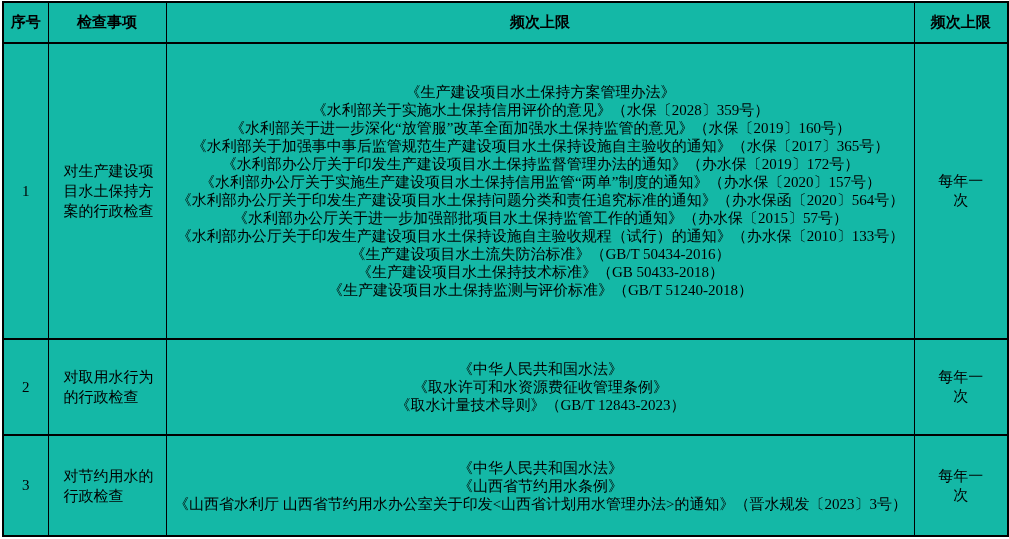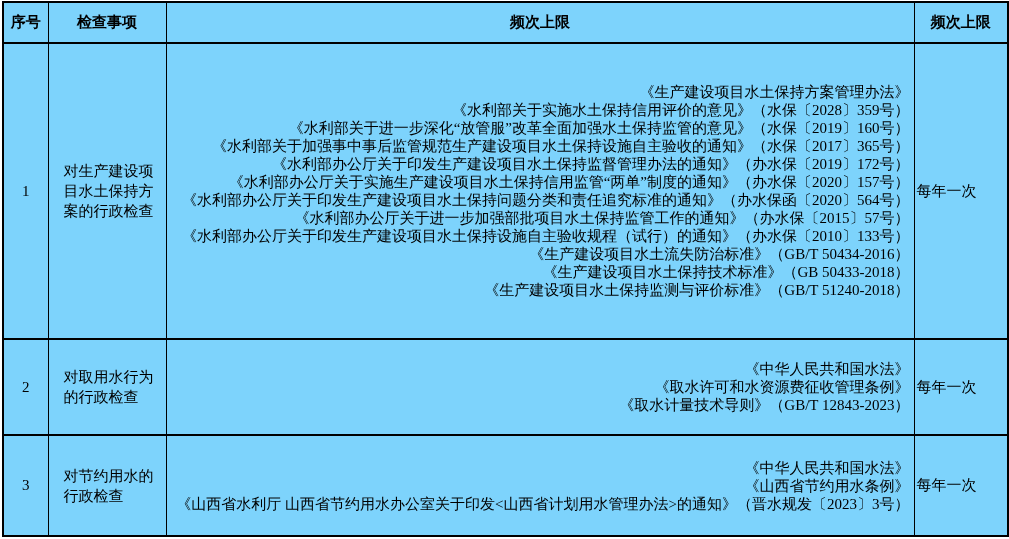"序号" table.doc-table { background: #7dd3fc -> #14b8a6 }
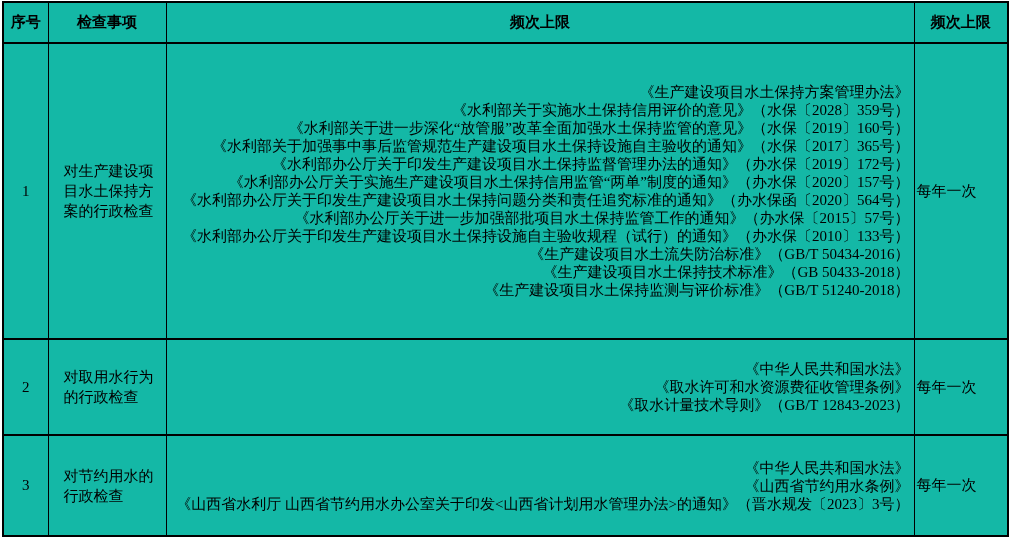"《生产建设项目水土保持方案管理办法》" td.cell-standards { text-align: right -> center }
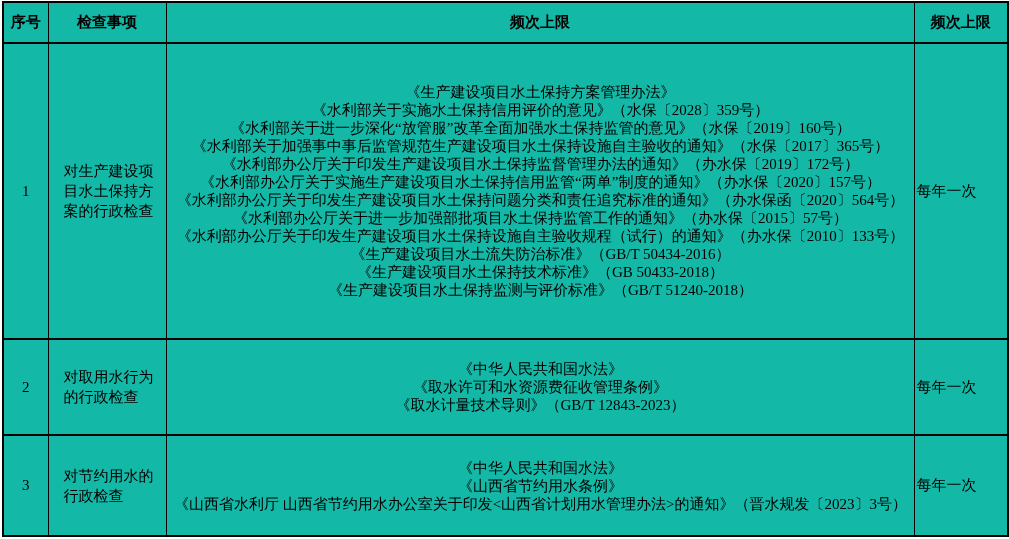"每年一次" td.cell-frequency { padding: 2px -> 18px; text-align: none -> center }
